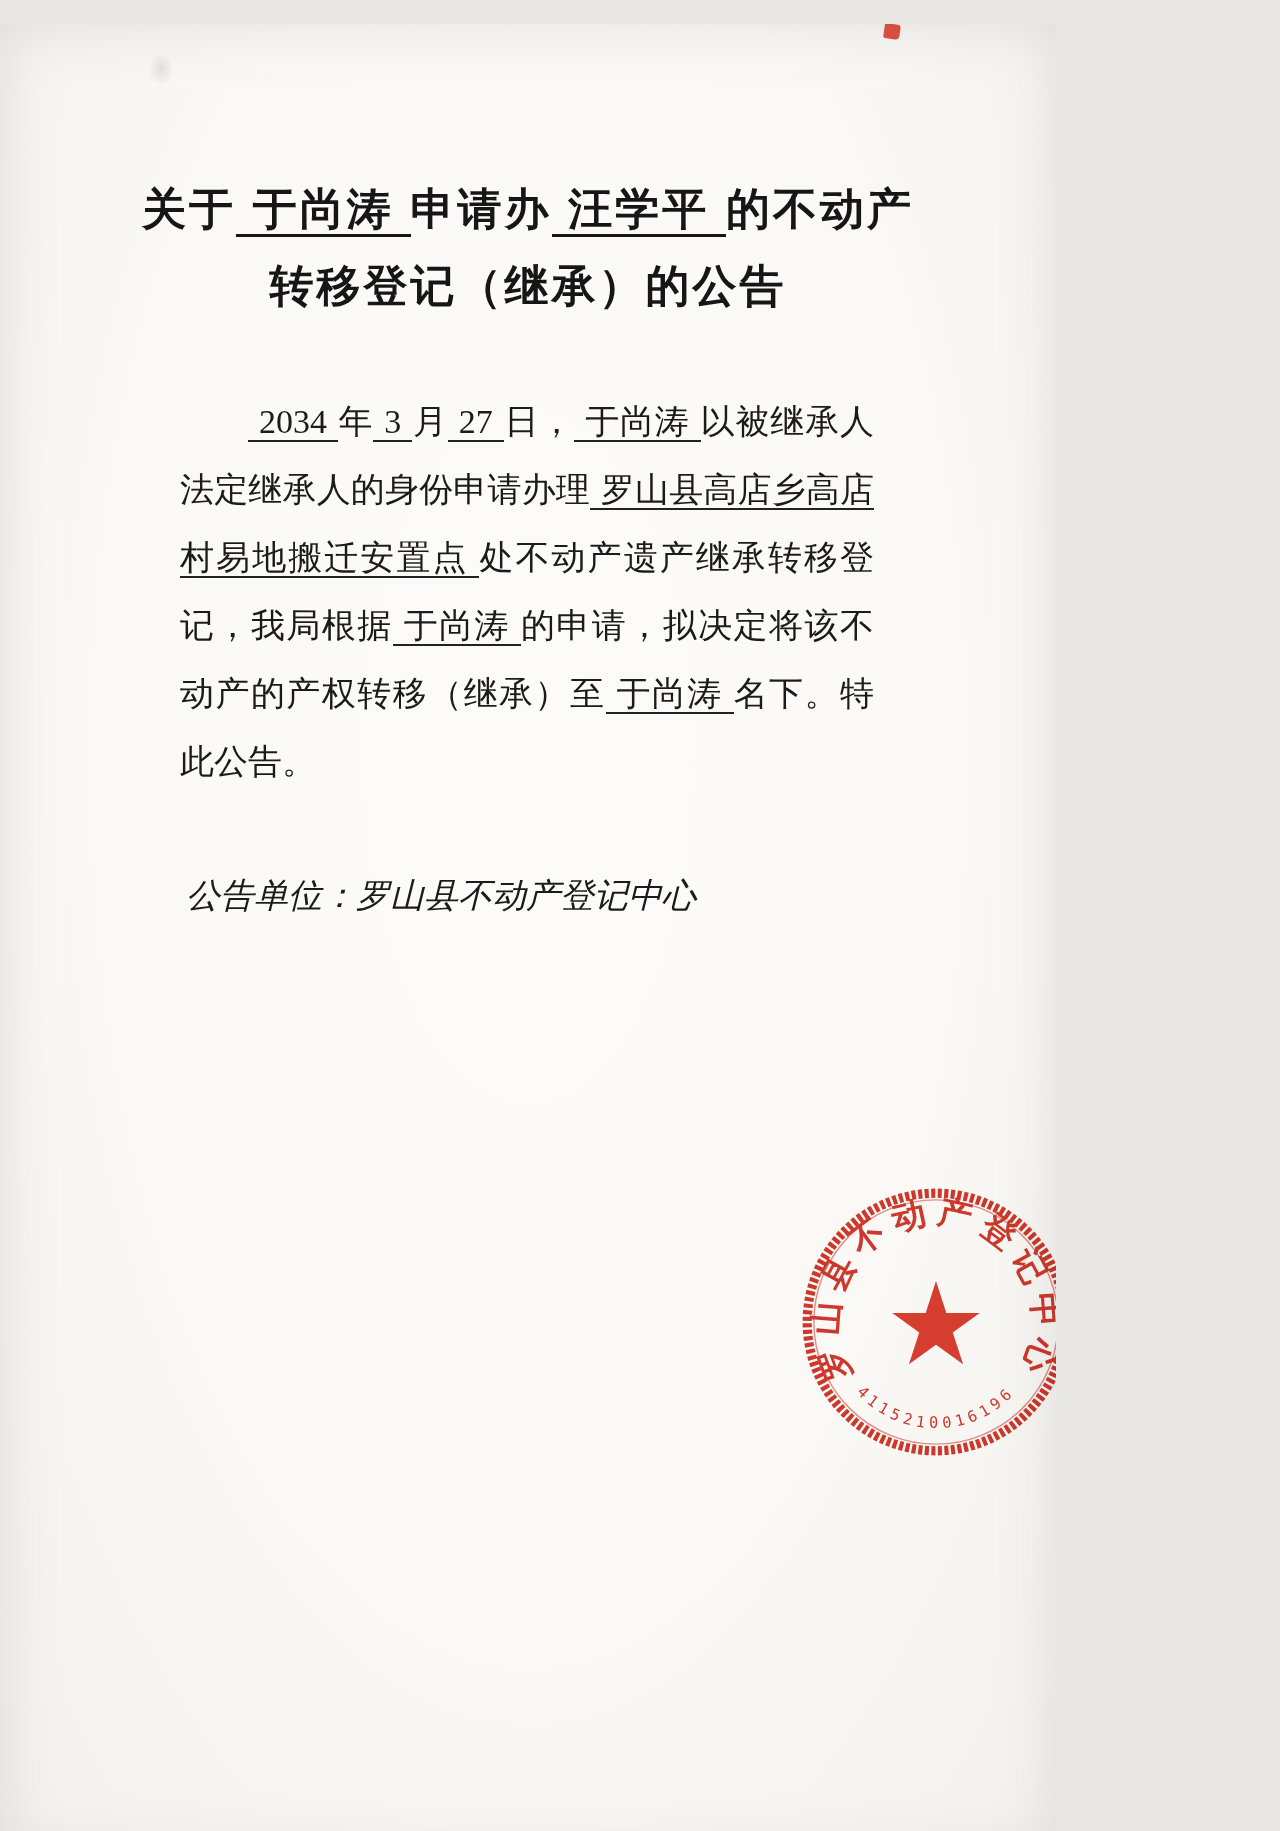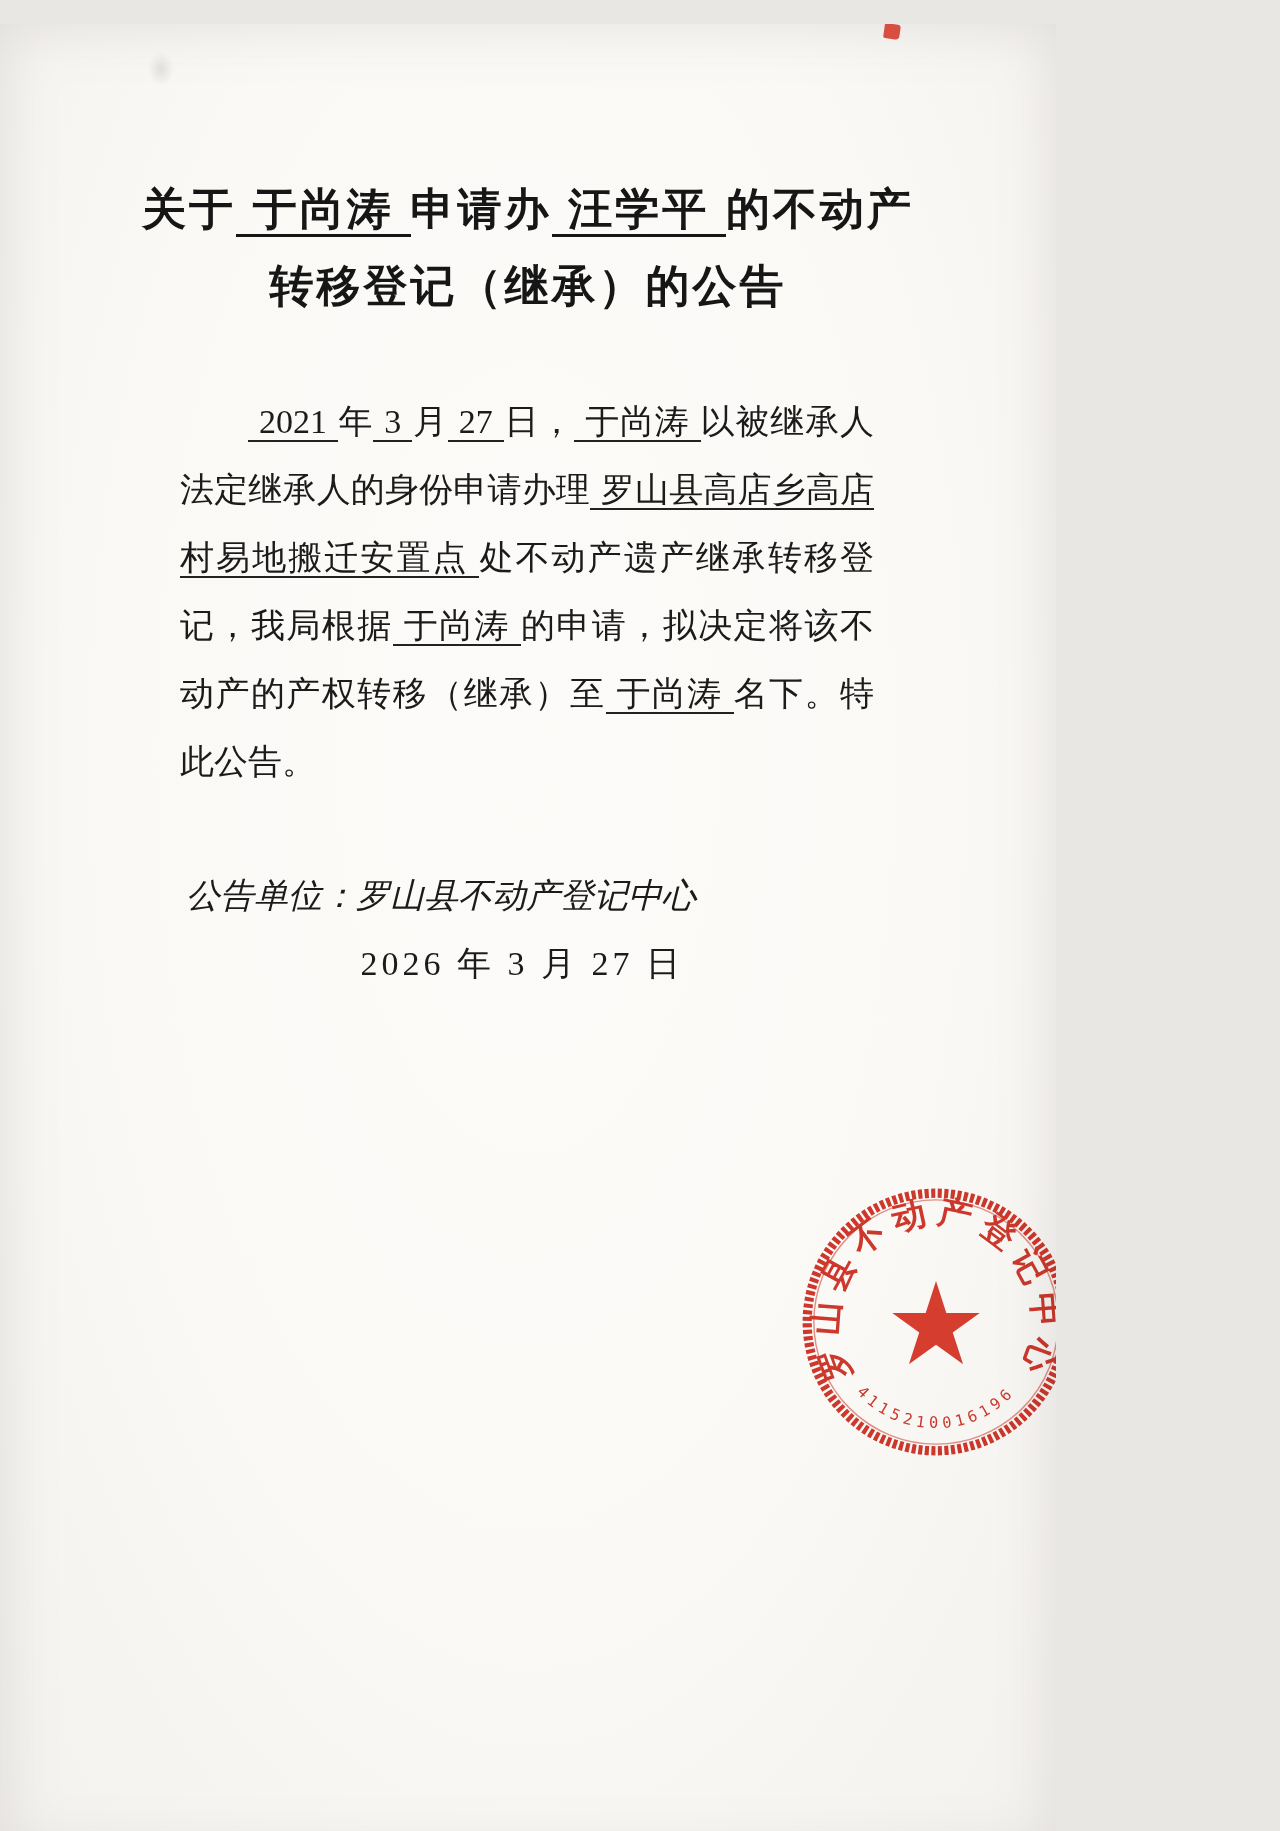"2021" span.u { text: 2021 -> 2034 }
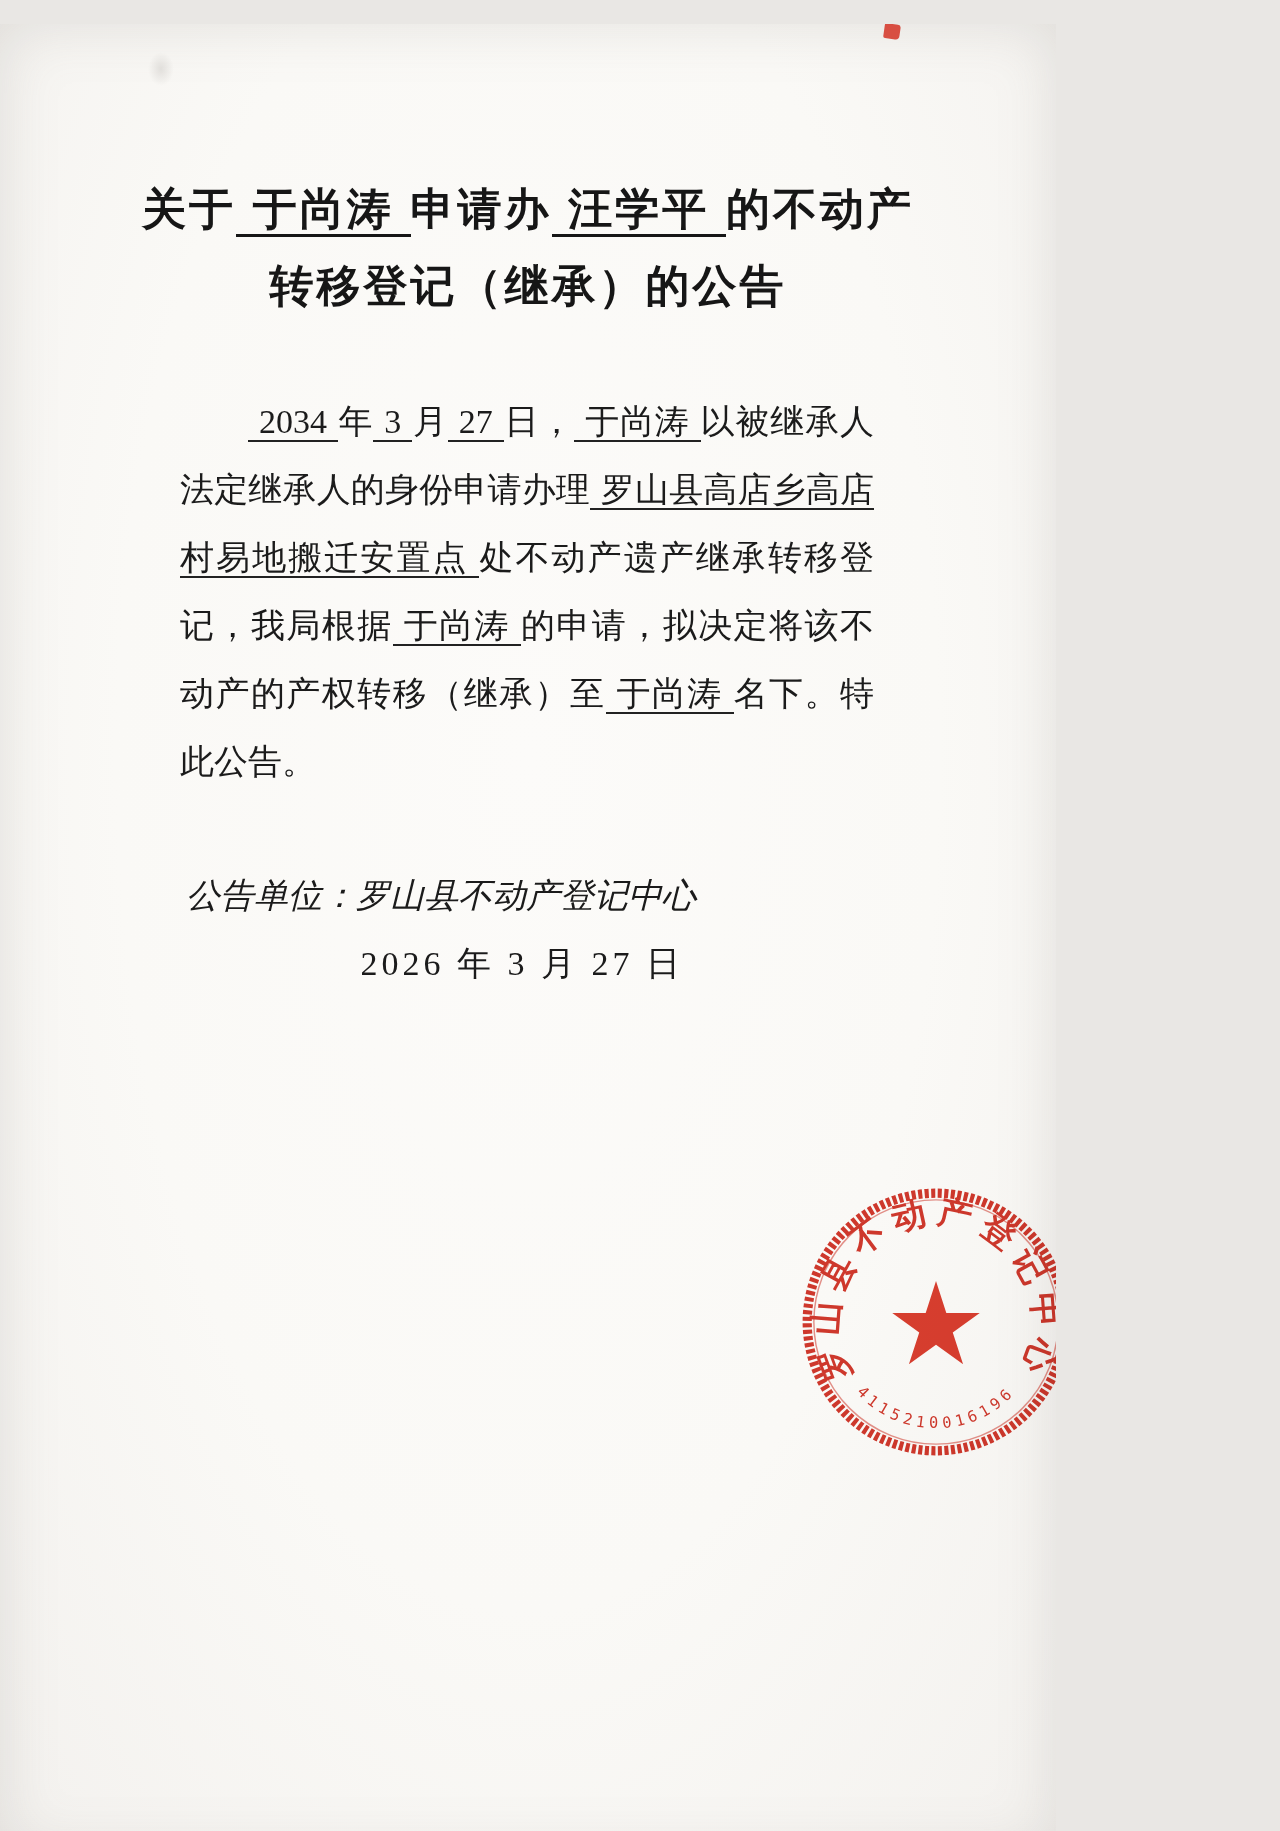"2026 年 3 月 27" div.sig-date { html: <div>2026 年 3 月 27 日</div> -> none }
